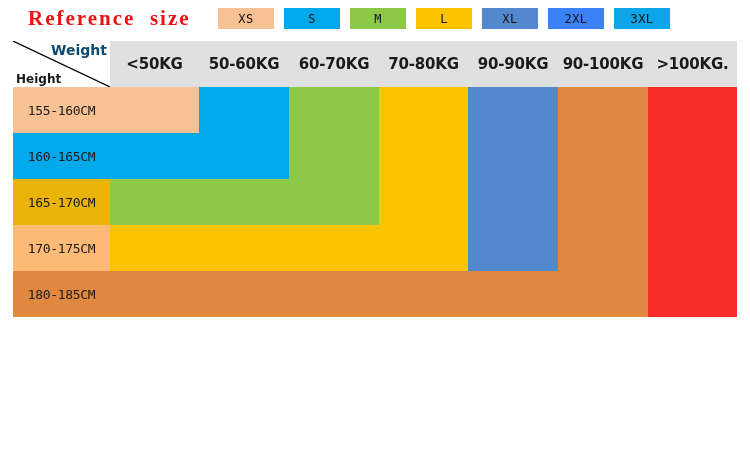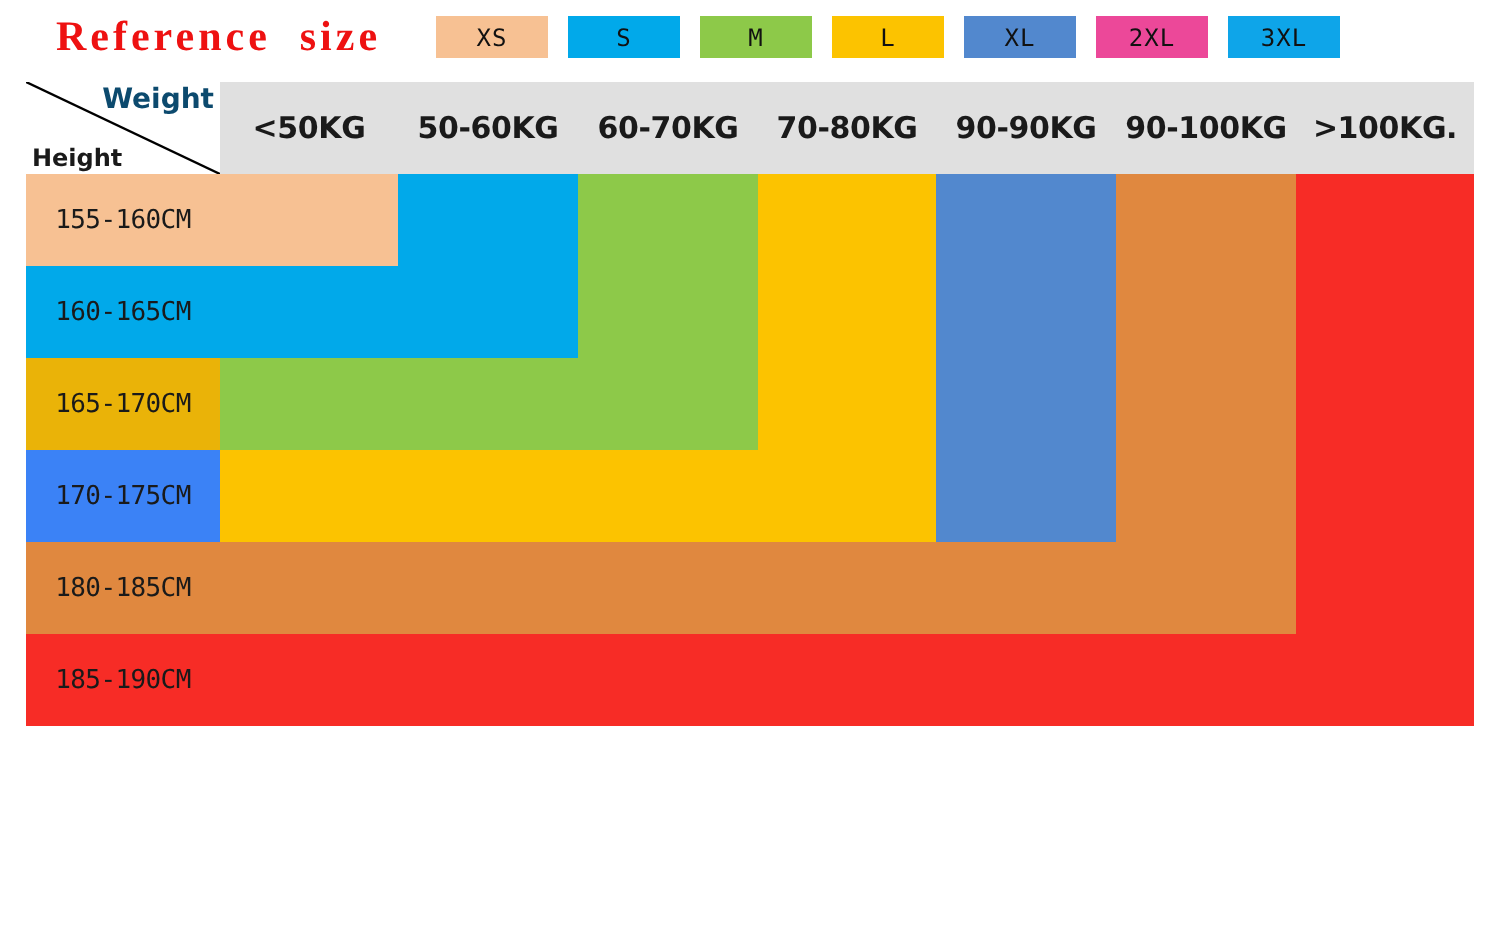"2XL" div.legend-chip { background: #ec4899 -> #3b82f6 }
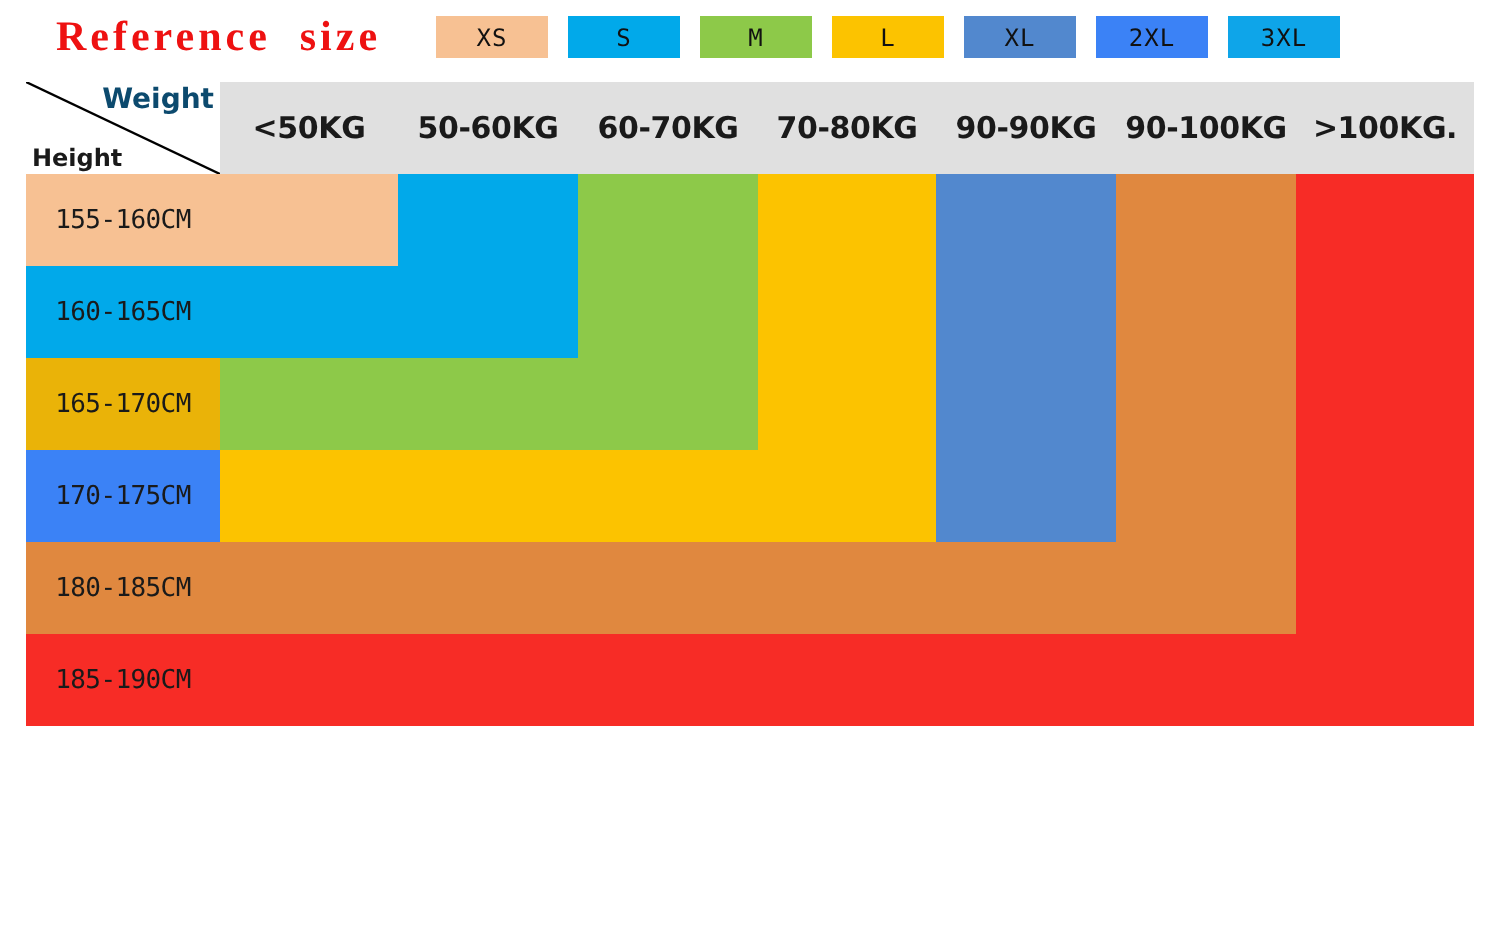"170-175CM" td.cell { background: #3b82f6 -> #fdba74 }
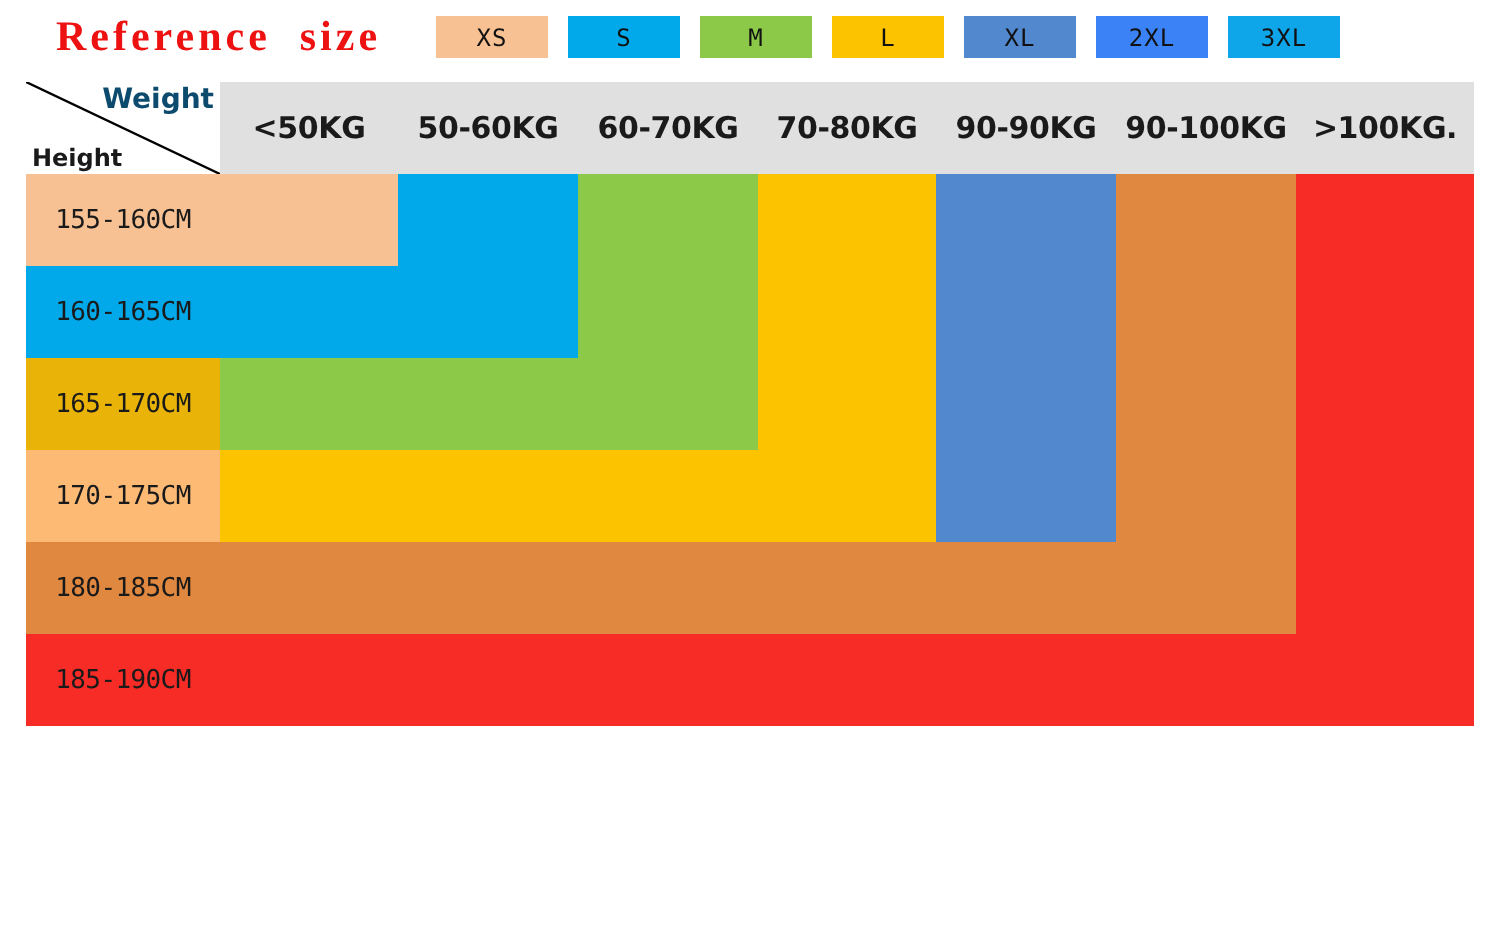"185-190CM" tr.row-last { html: <tr> <td>185-190CM</td> <td></td> <td></td> <td></td> <td></td> <td></td> <td></td> <td></td> </tr> -> none }
